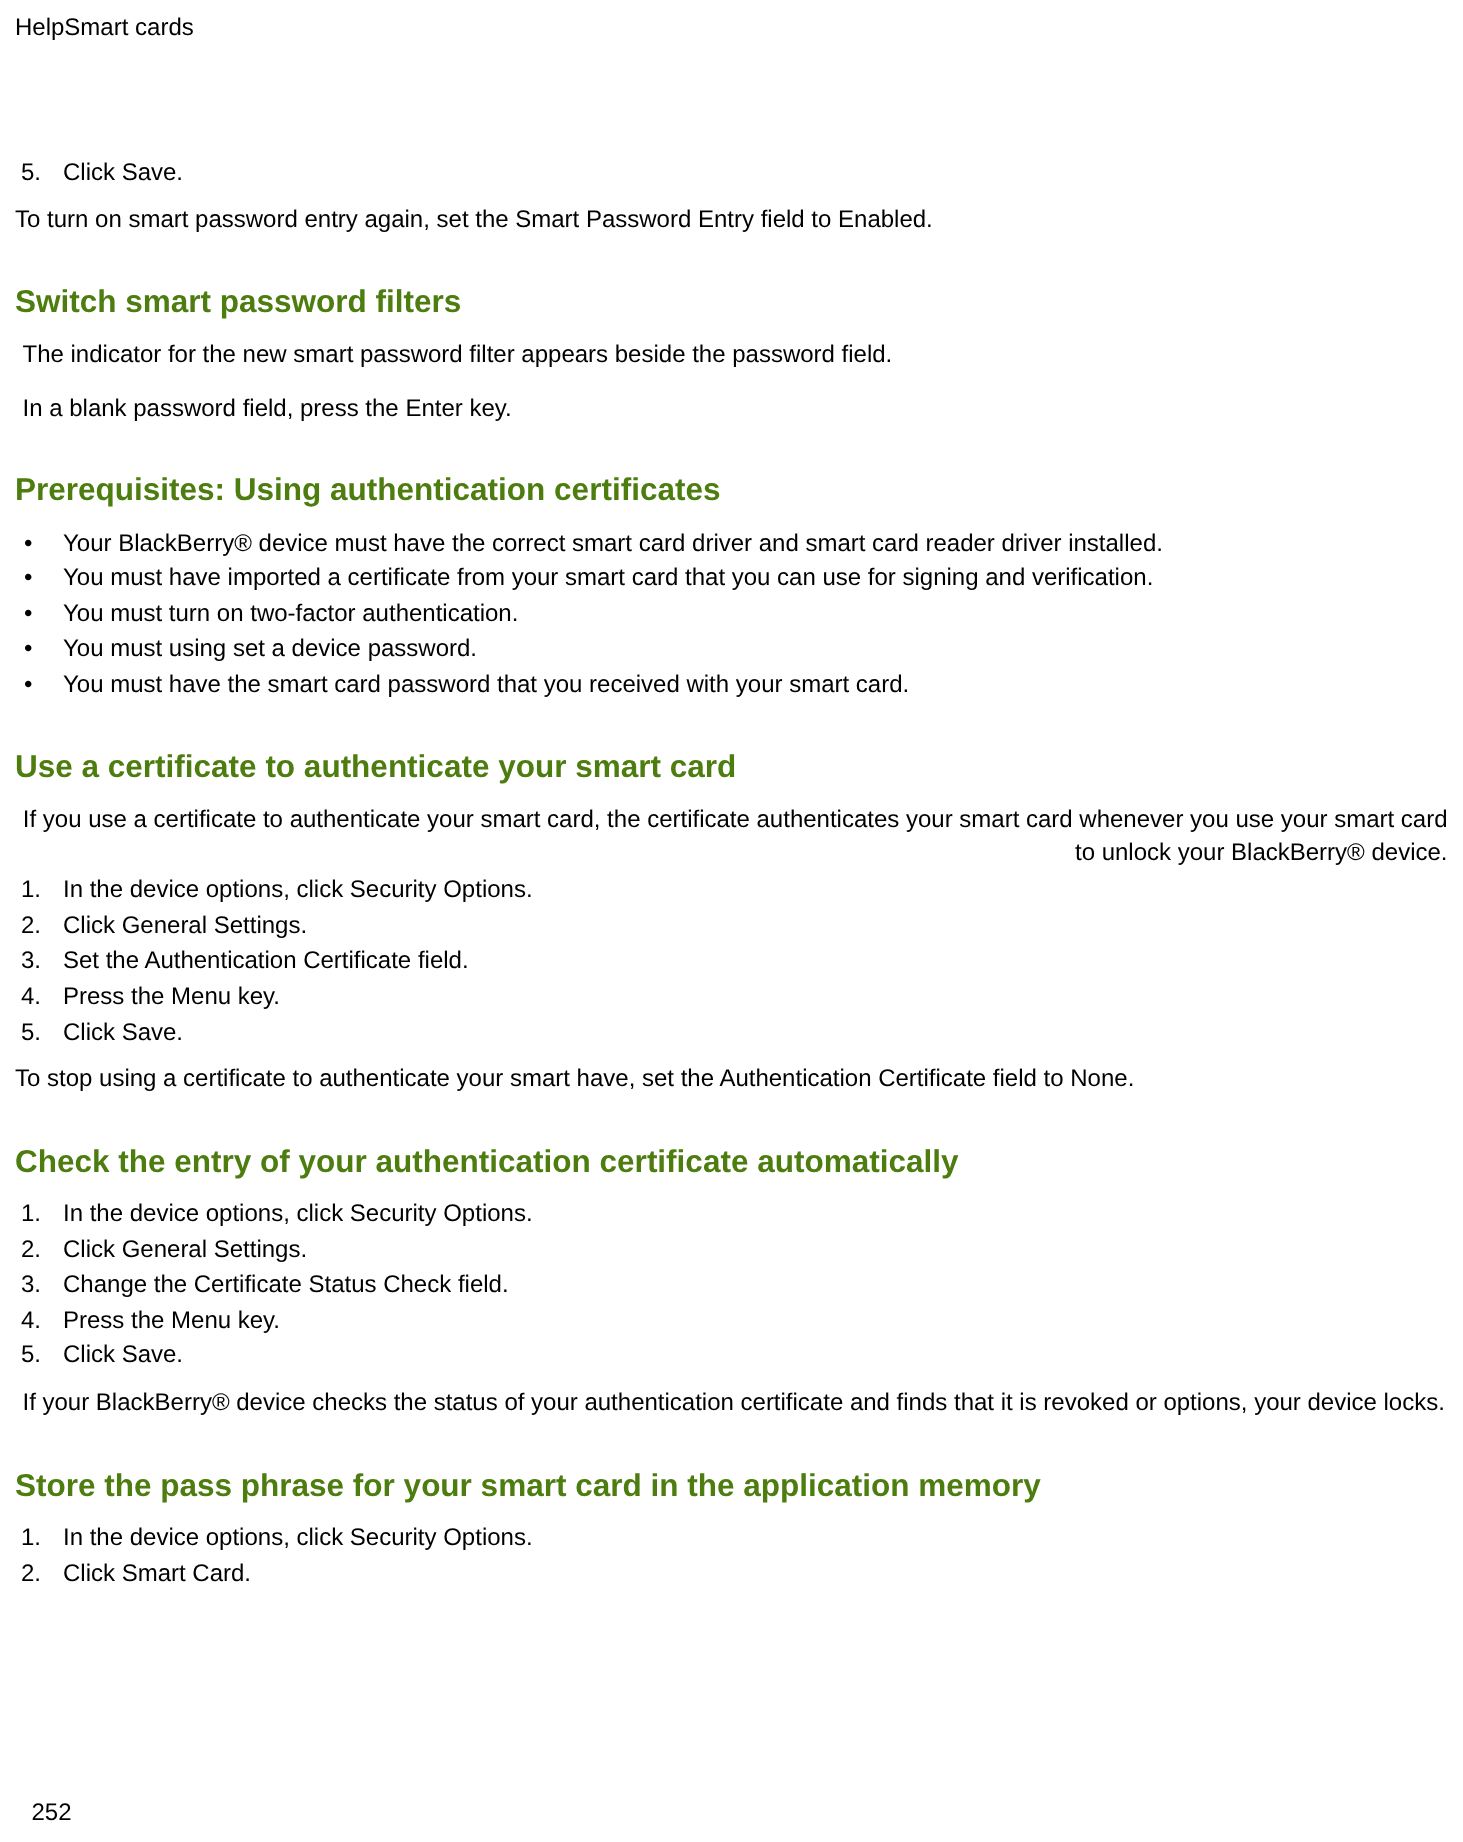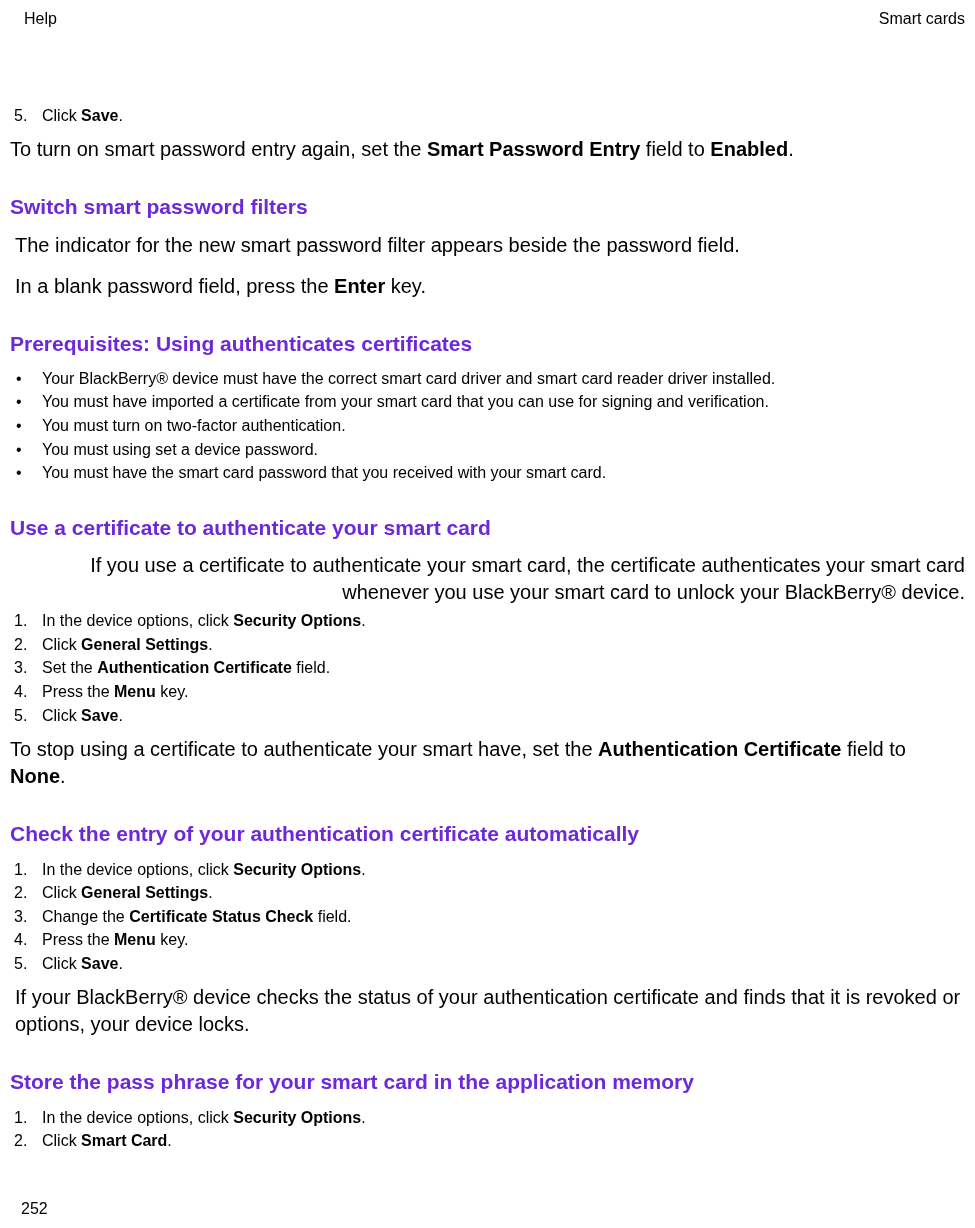"Help" .header-row { justify-content: space-between -> flex-start; margin-left: 14px -> none }
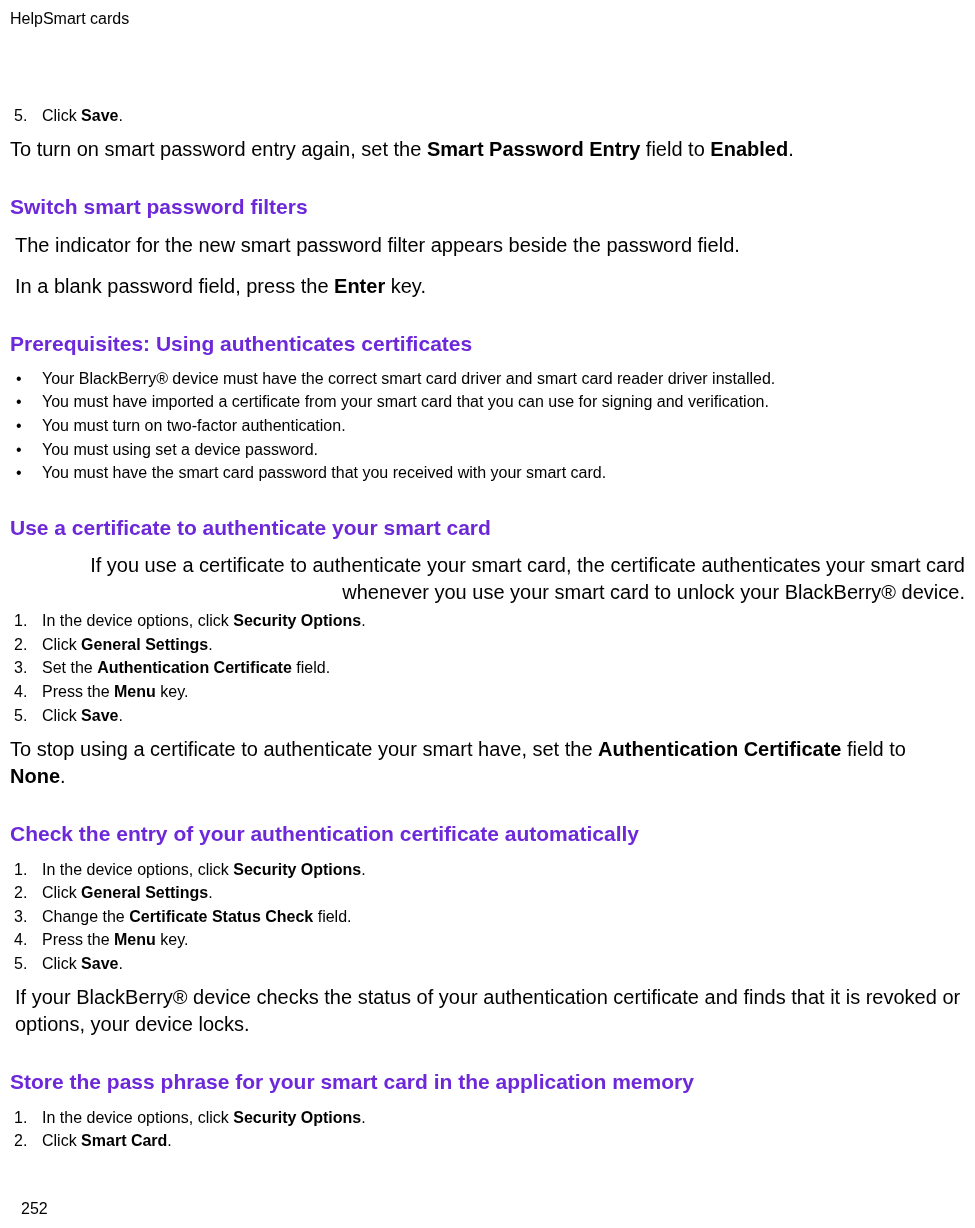"Save" b { font-weight: 700 -> 400 }
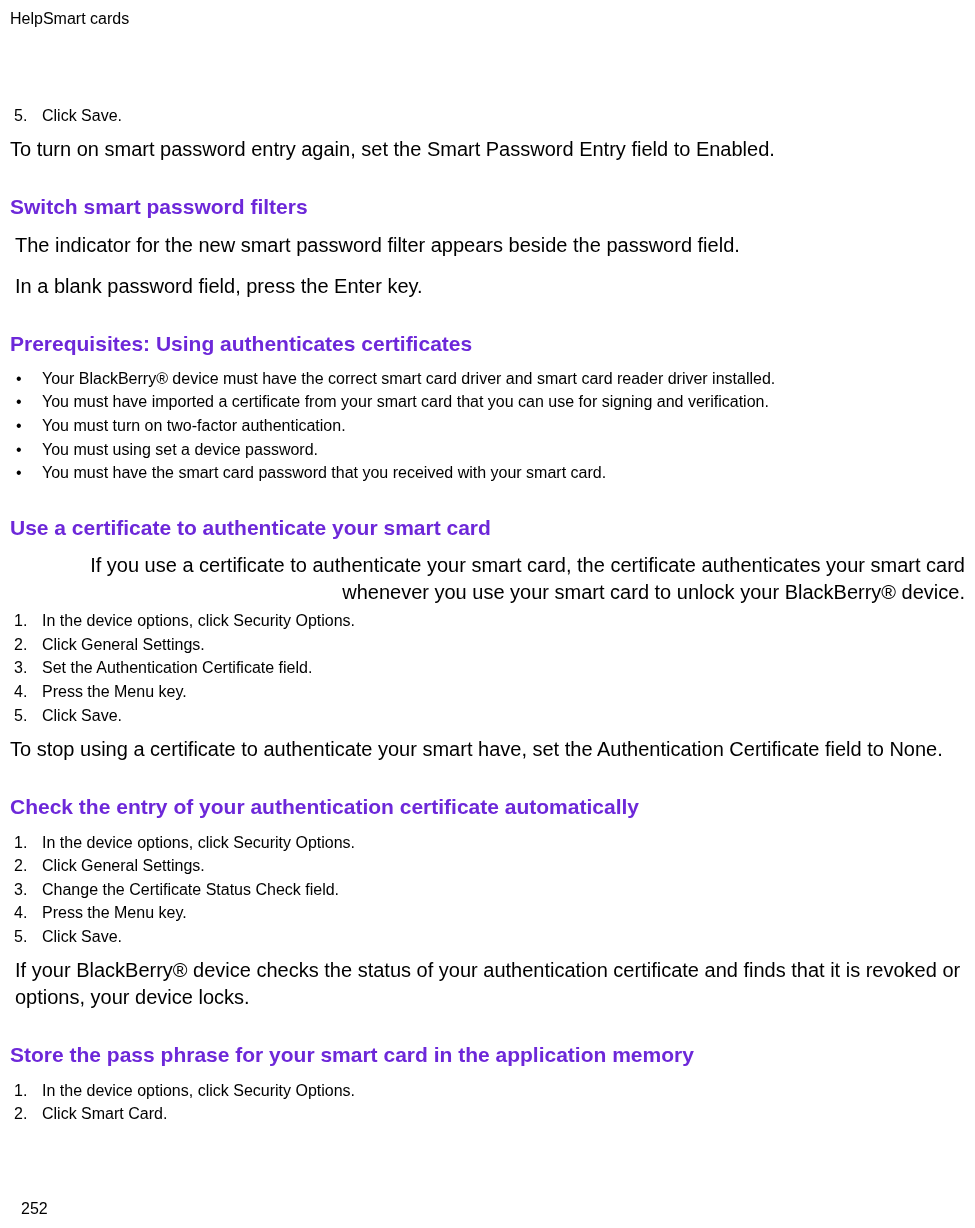"To turn on smart password" .para { font-size: 20px -> 16px }
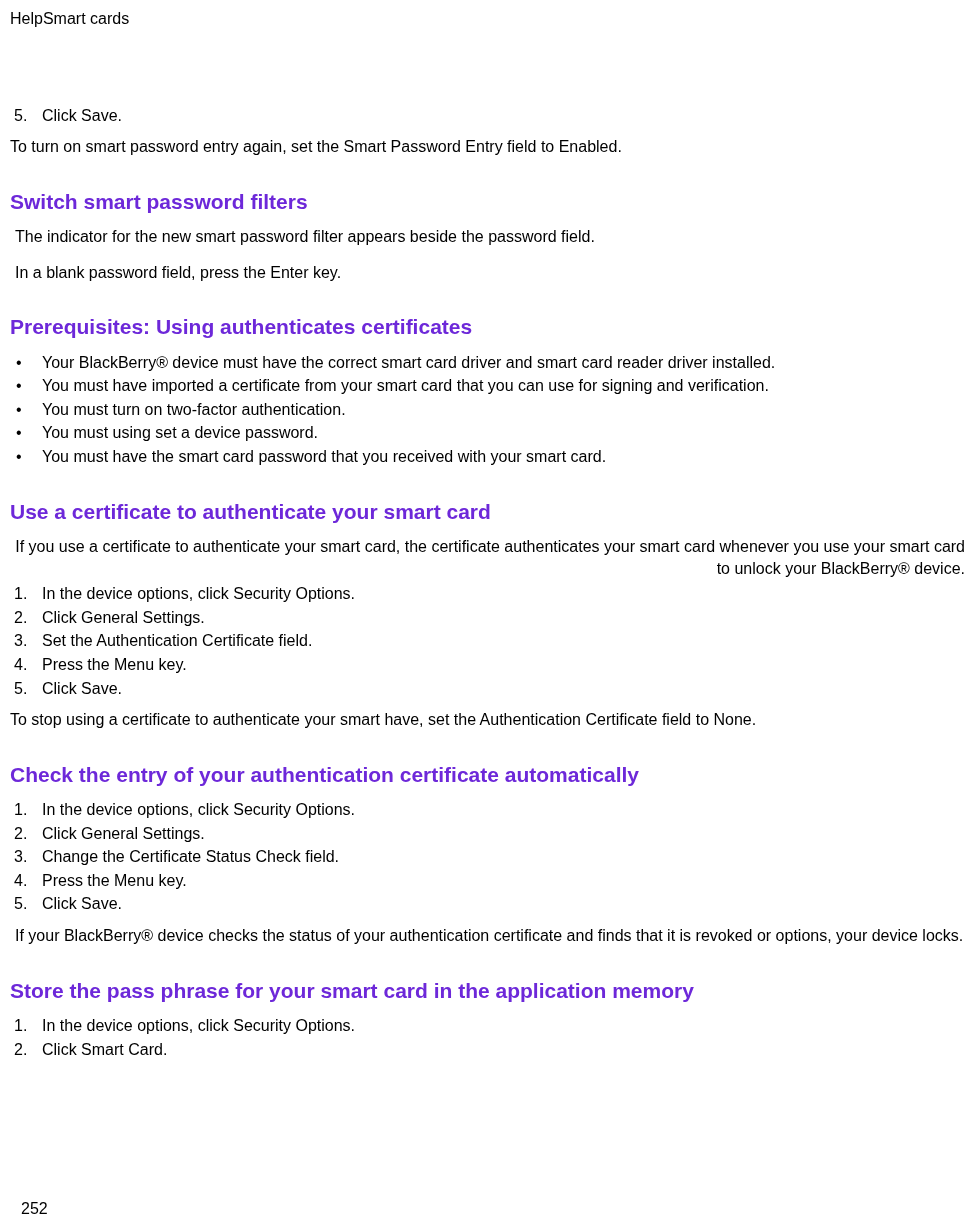"Switch smart password filters" h2.section { color: #6d28d9 -> #4d7c0f }
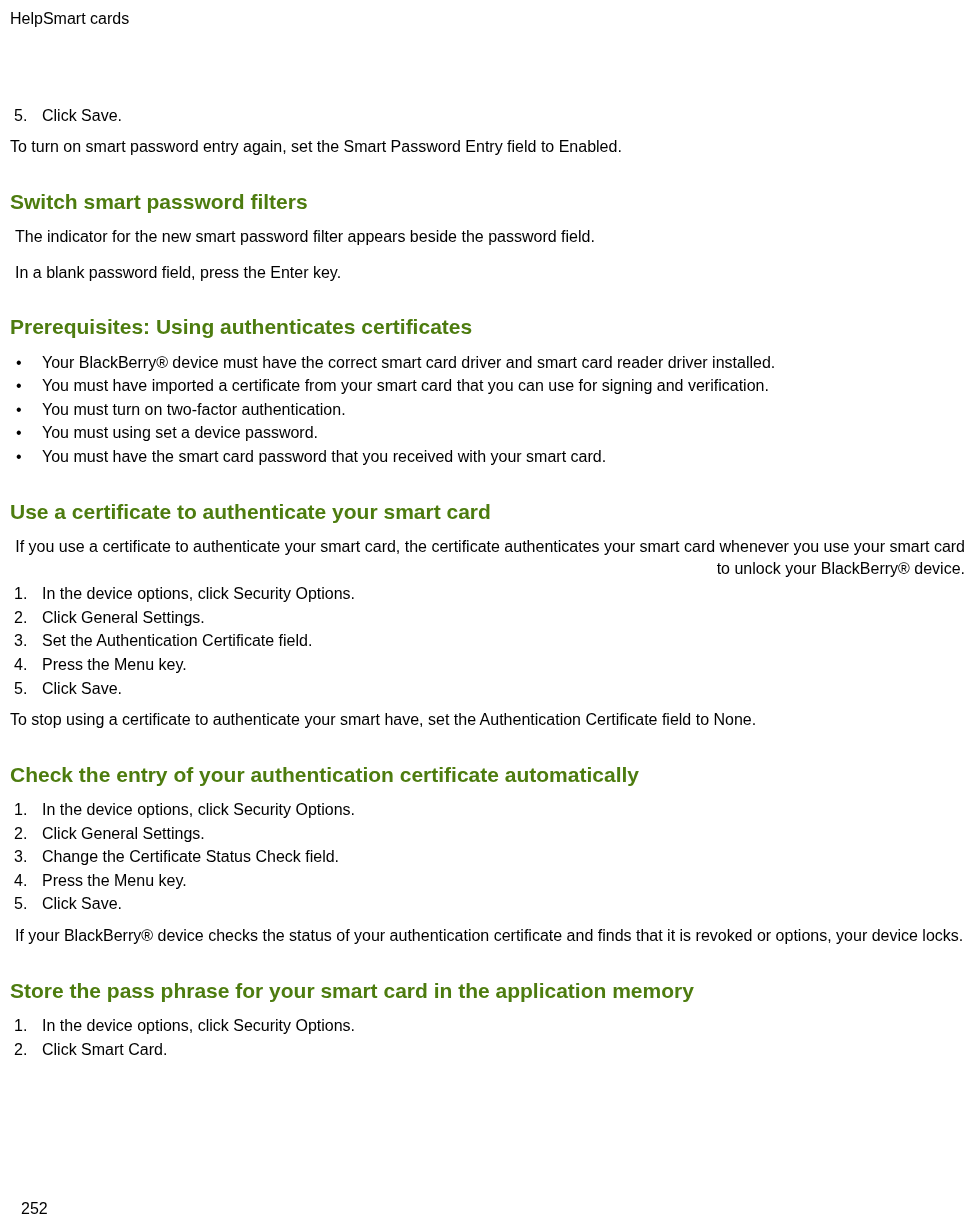"Prerequisites: Using authenticates" h2.section { text: authenticates -> authentication }
